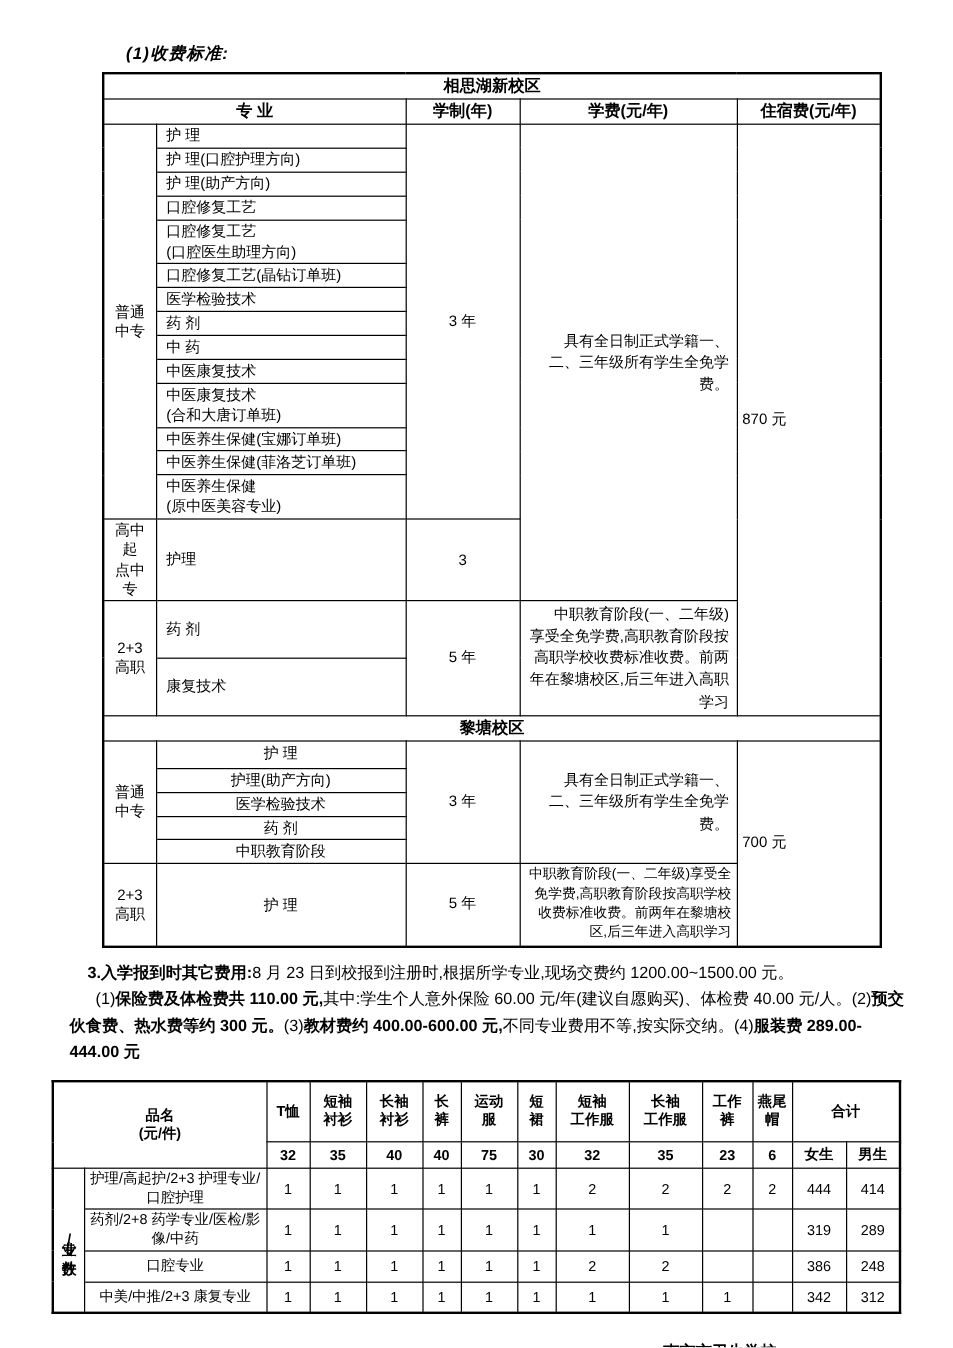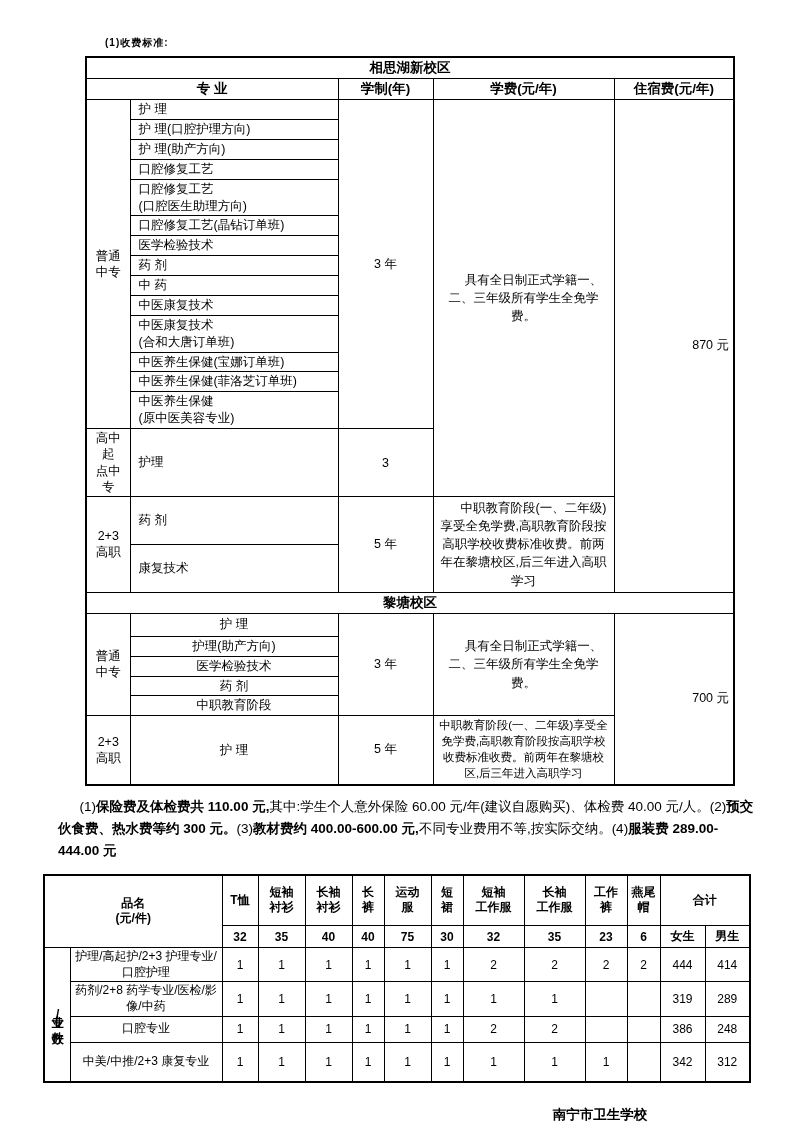"(1)收费标准:" .heading1 { font-size: 10px -> 14px; font-style: none -> italic }
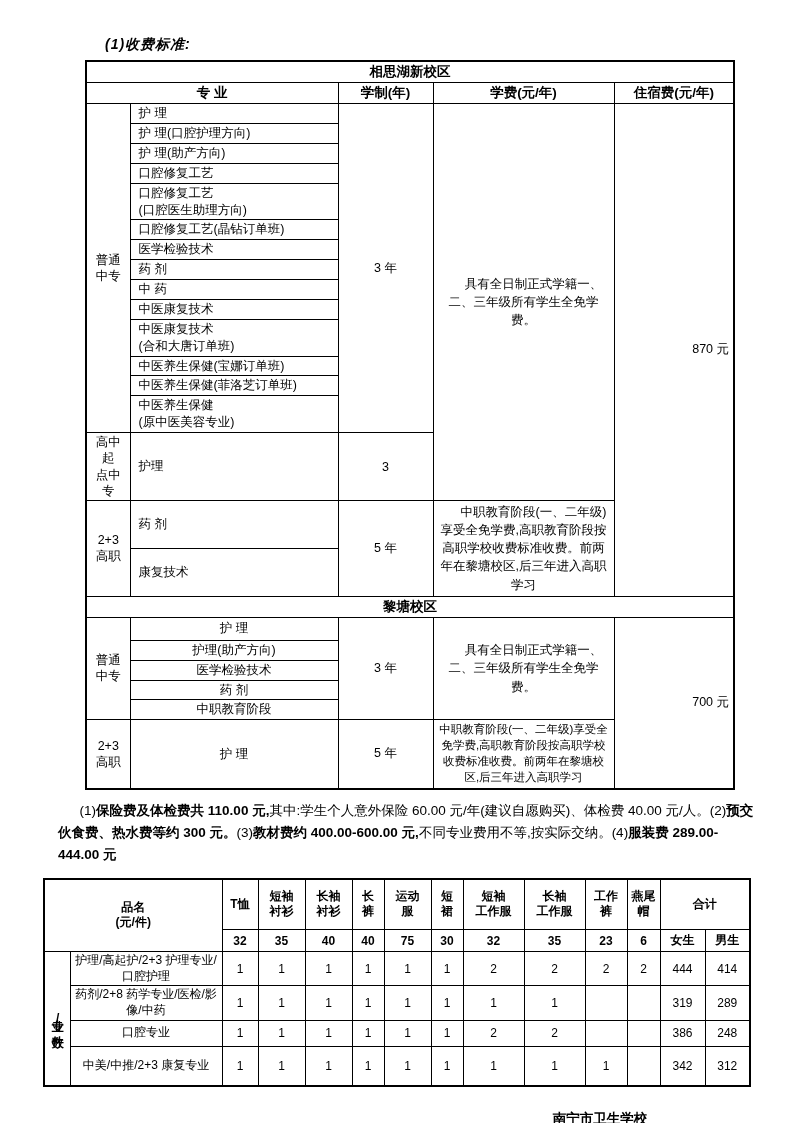"具有全日制正式学籍一、二、三年级所有学生全免学费。" .tui { text-align: center -> right }
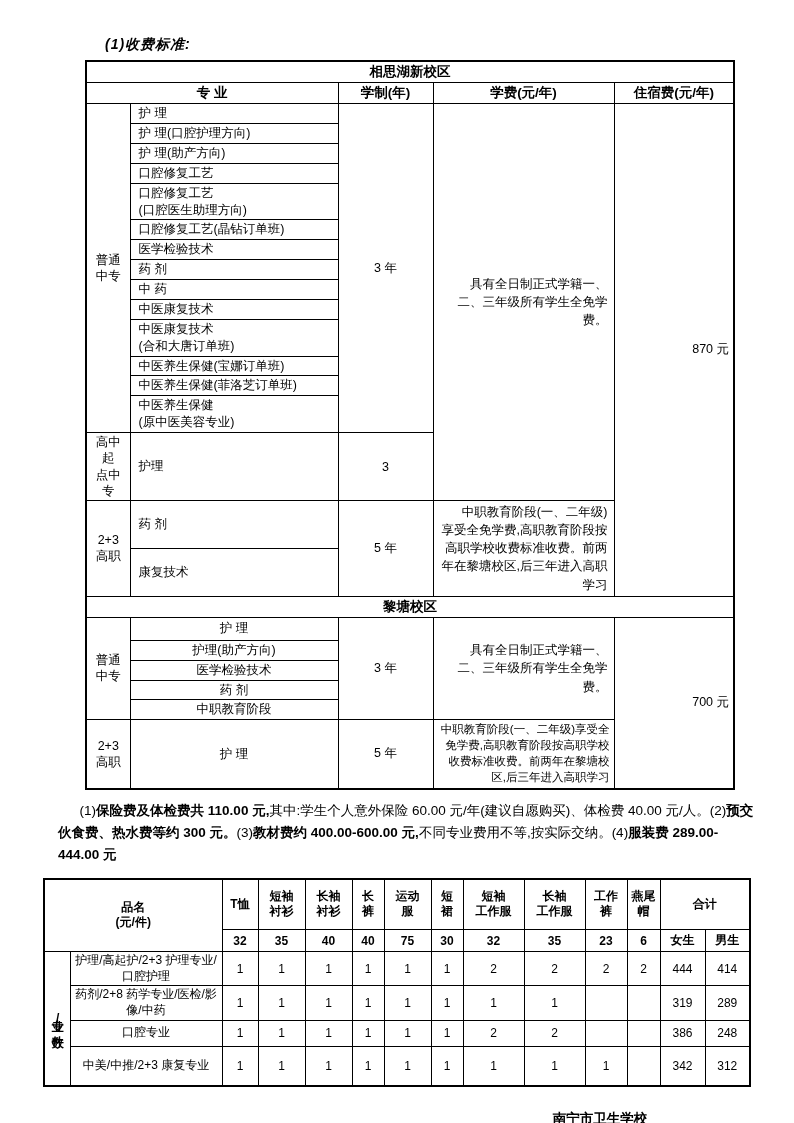"870 元" .acc { text-align: right -> left }
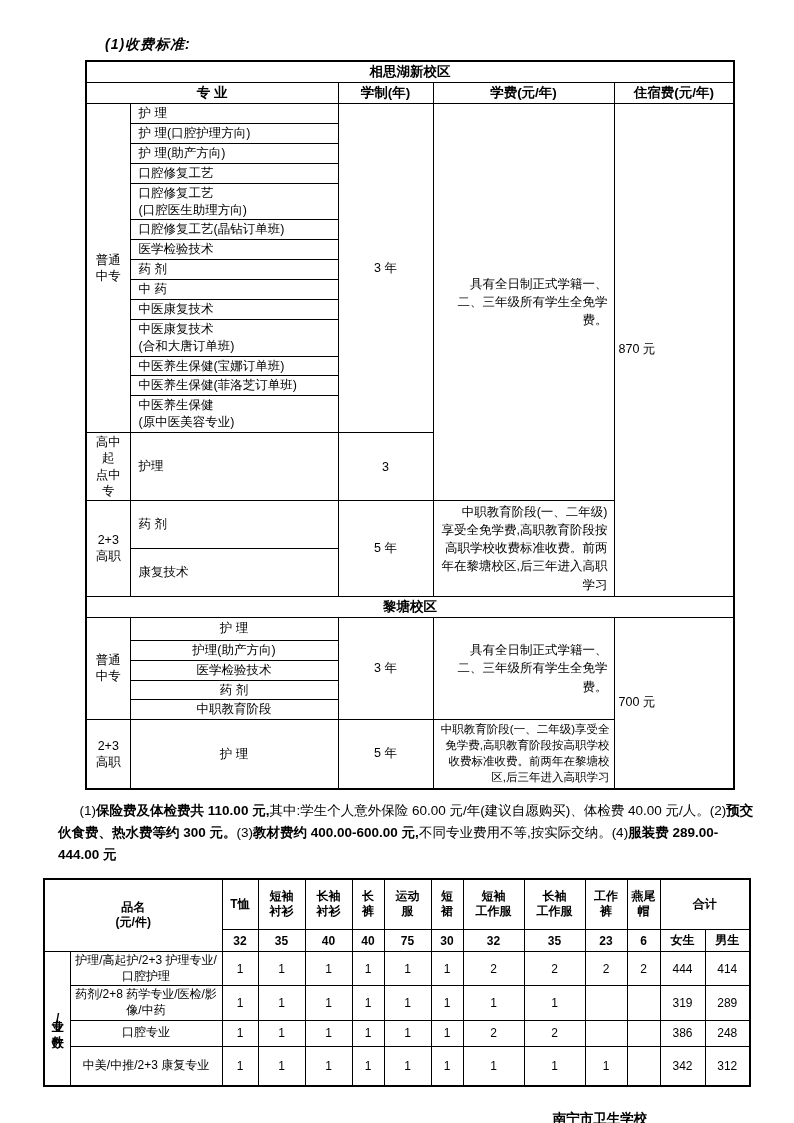"3.入学报到时其它费用:8 月 23 日到校报到注册时,根据所学专业,现场交费约" p.p-ind-sm { html: none -> <p><span>3.入学报到时其它费用:</span><span>8 月 23 日到校报到注册时,根据所学专业,现场交费约 1200.00~1500.00 元。</span></p> }
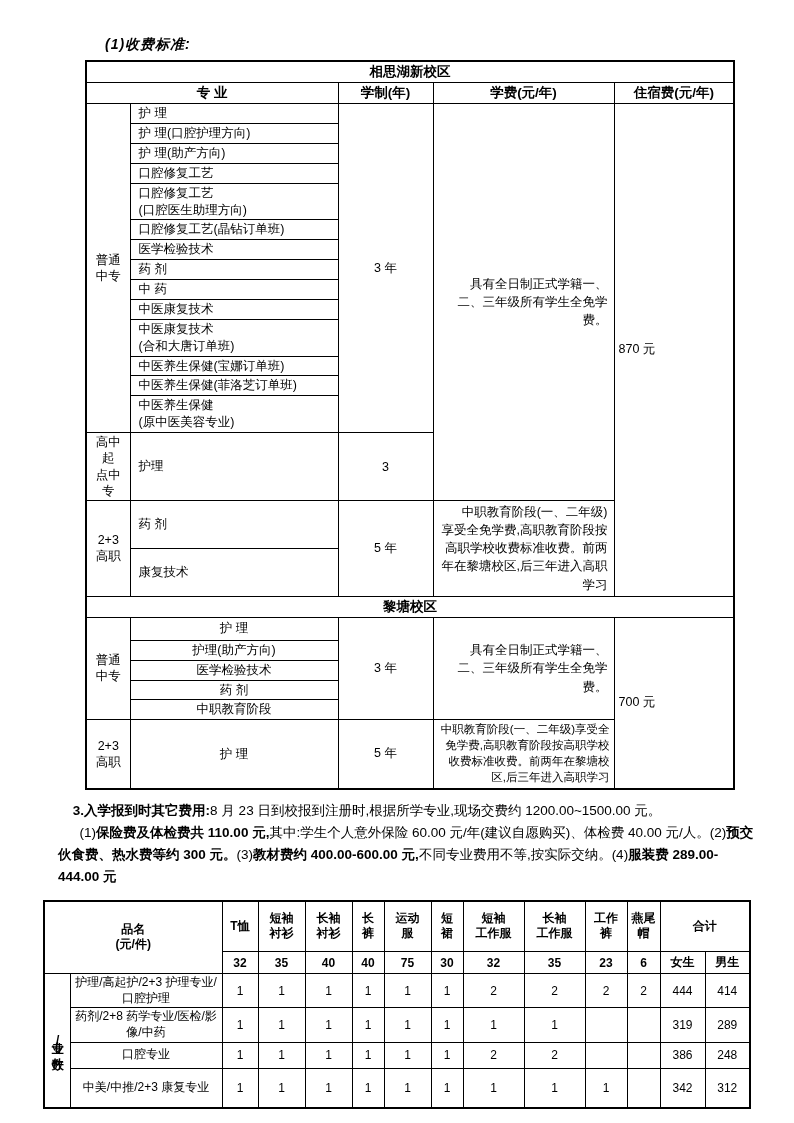"中美/中推/2+3 康复专业" tr { height: 40px -> 26px }
